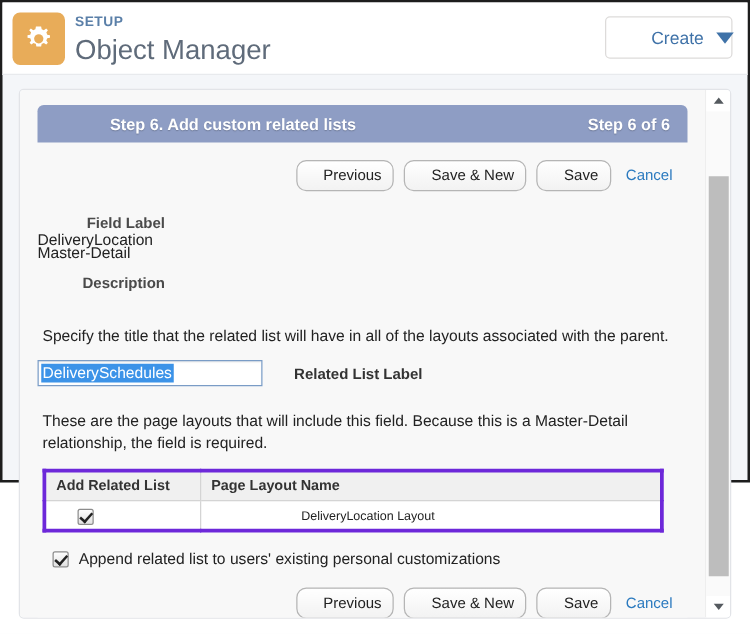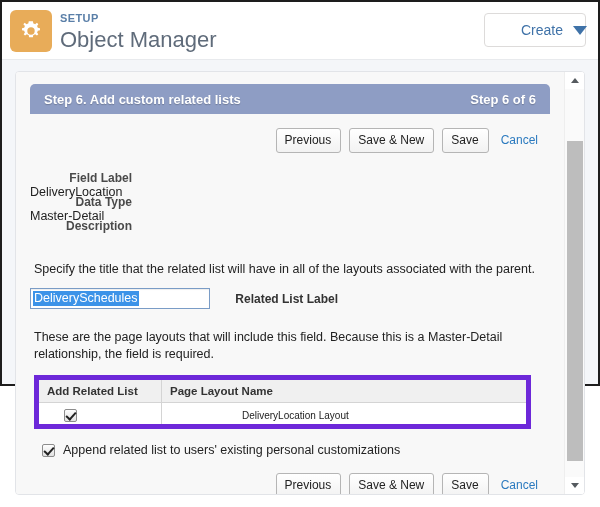"Step 6. Add custom related" #step-banner .step-title { margin-left: none -> 44px }
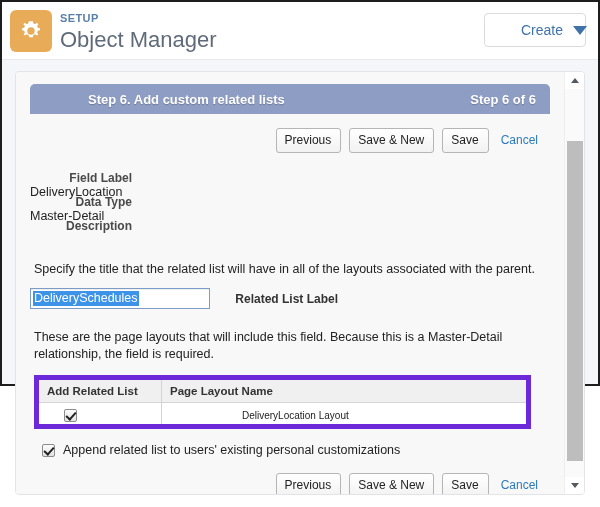"Previous" .btn { border-radius: 3px -> 8px; padding: 4px 9px 5px 8px -> 4px 9px 5px 21px }
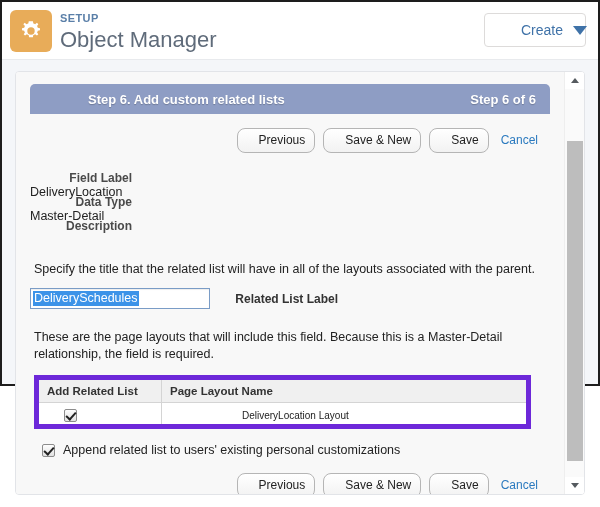"Data Type" div.field-label { html: <div>Data Type</div> -> none }
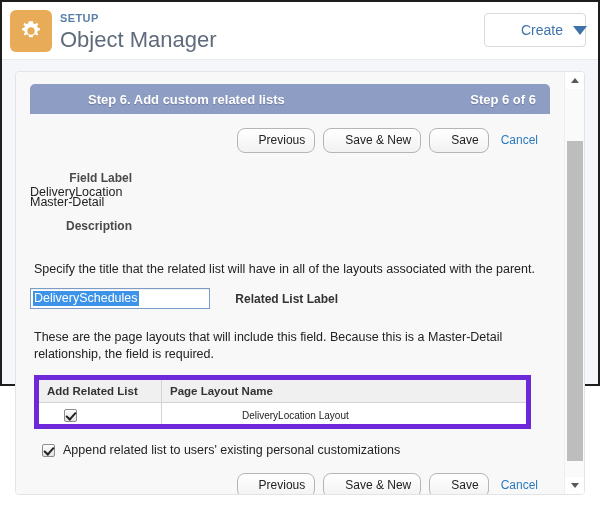"Add Related List" #layout-table { border: 5px solid #6d28d9 -> 3px solid #6d28d9 }
